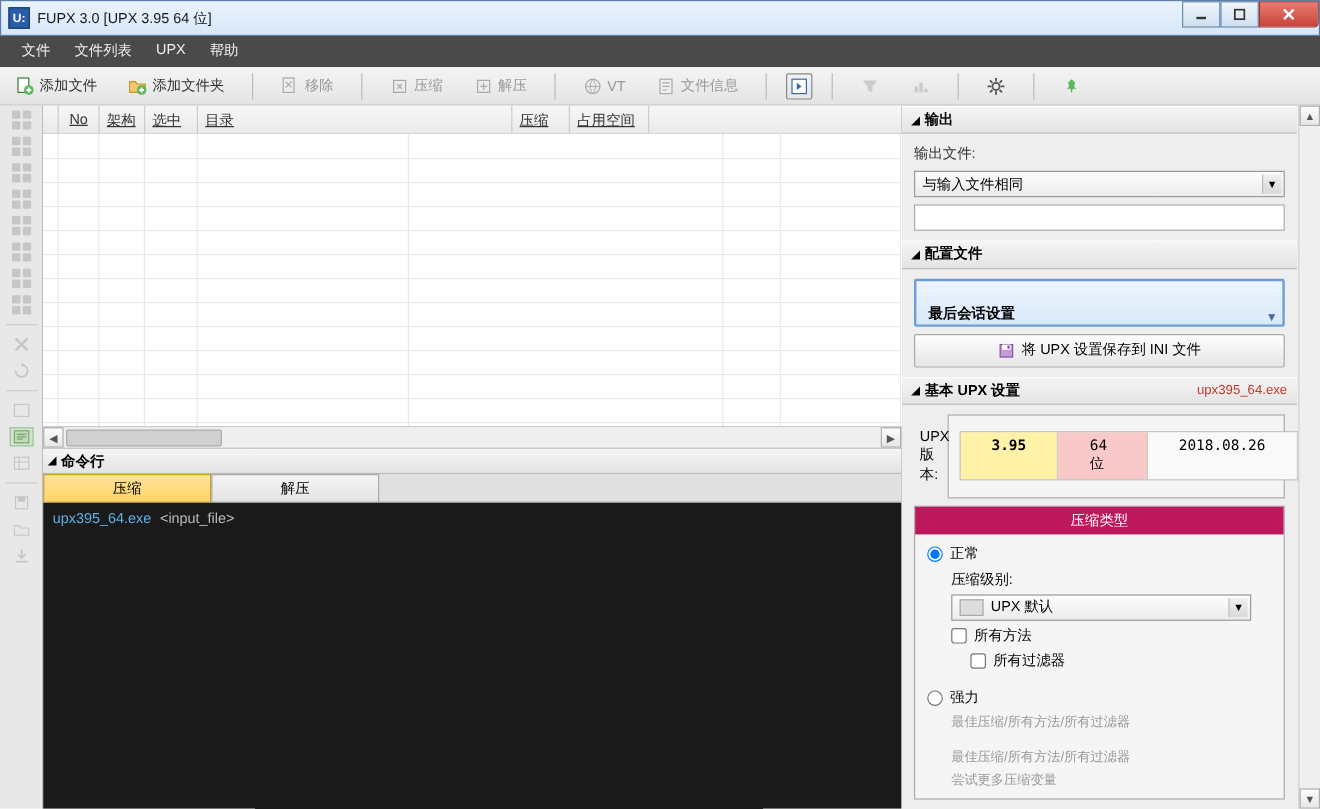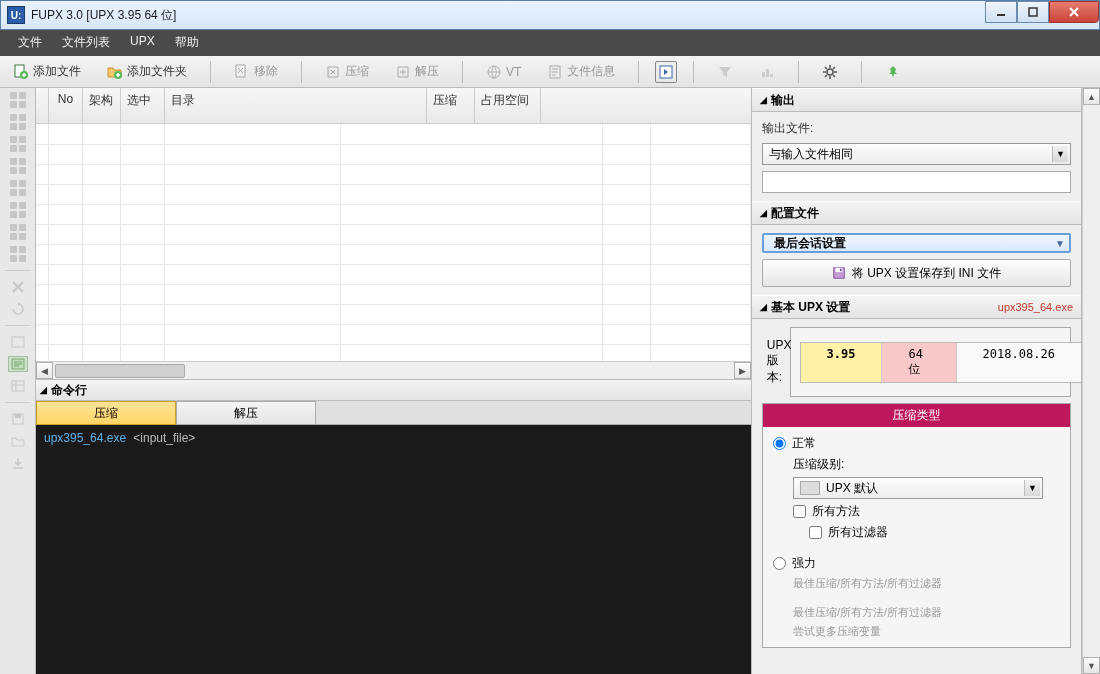"No" .table-header { height: 36px -> 24px; text-decoration: none -> underline }
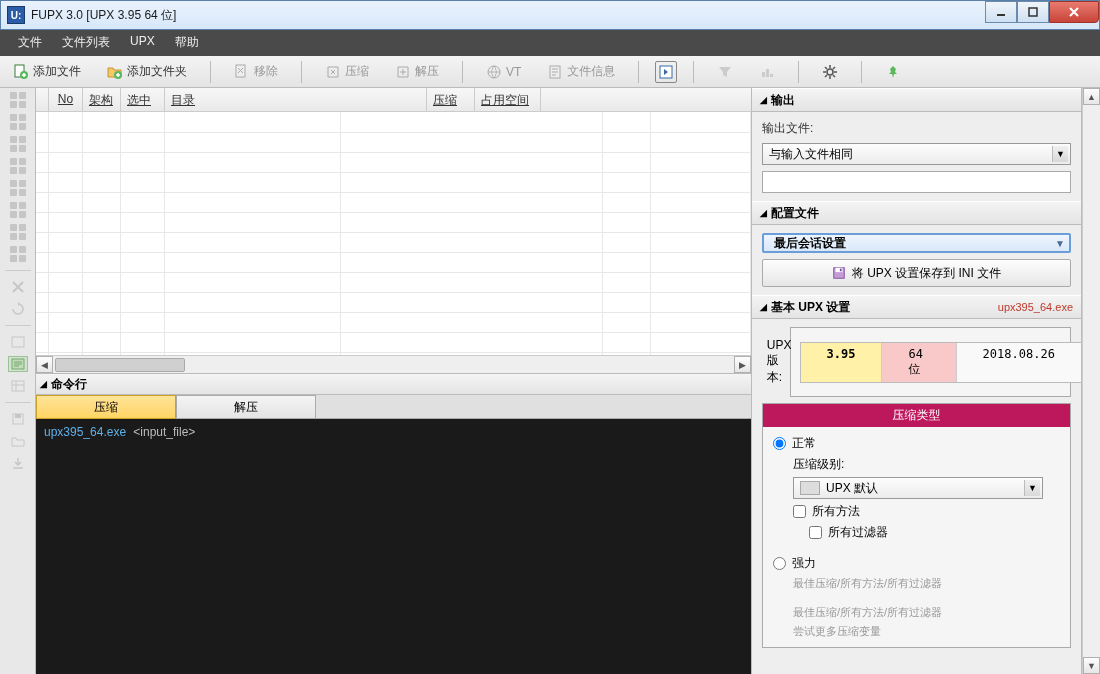"最后会话设置" .right-body .big-combo { align-items: center -> flex-end; height: 20px -> 40px }
